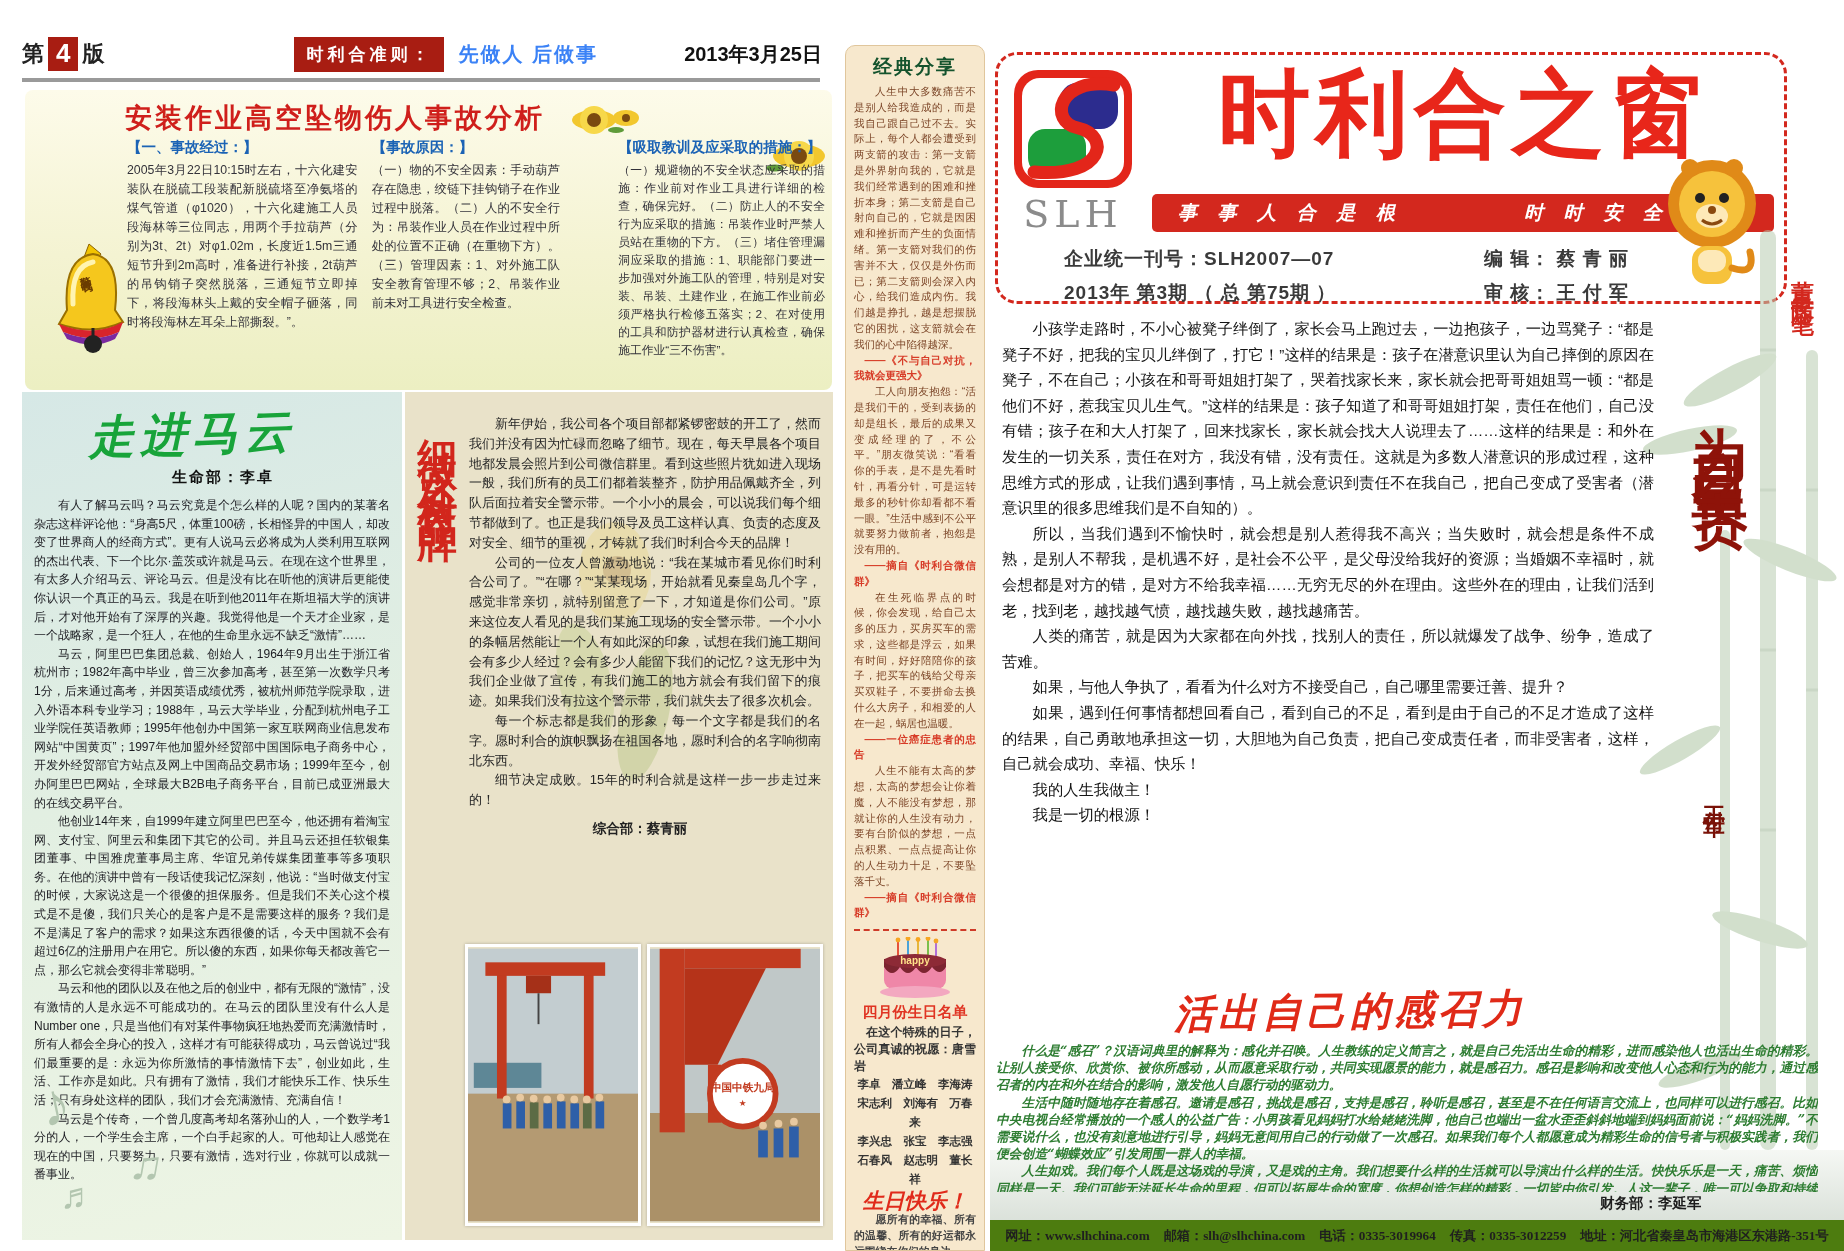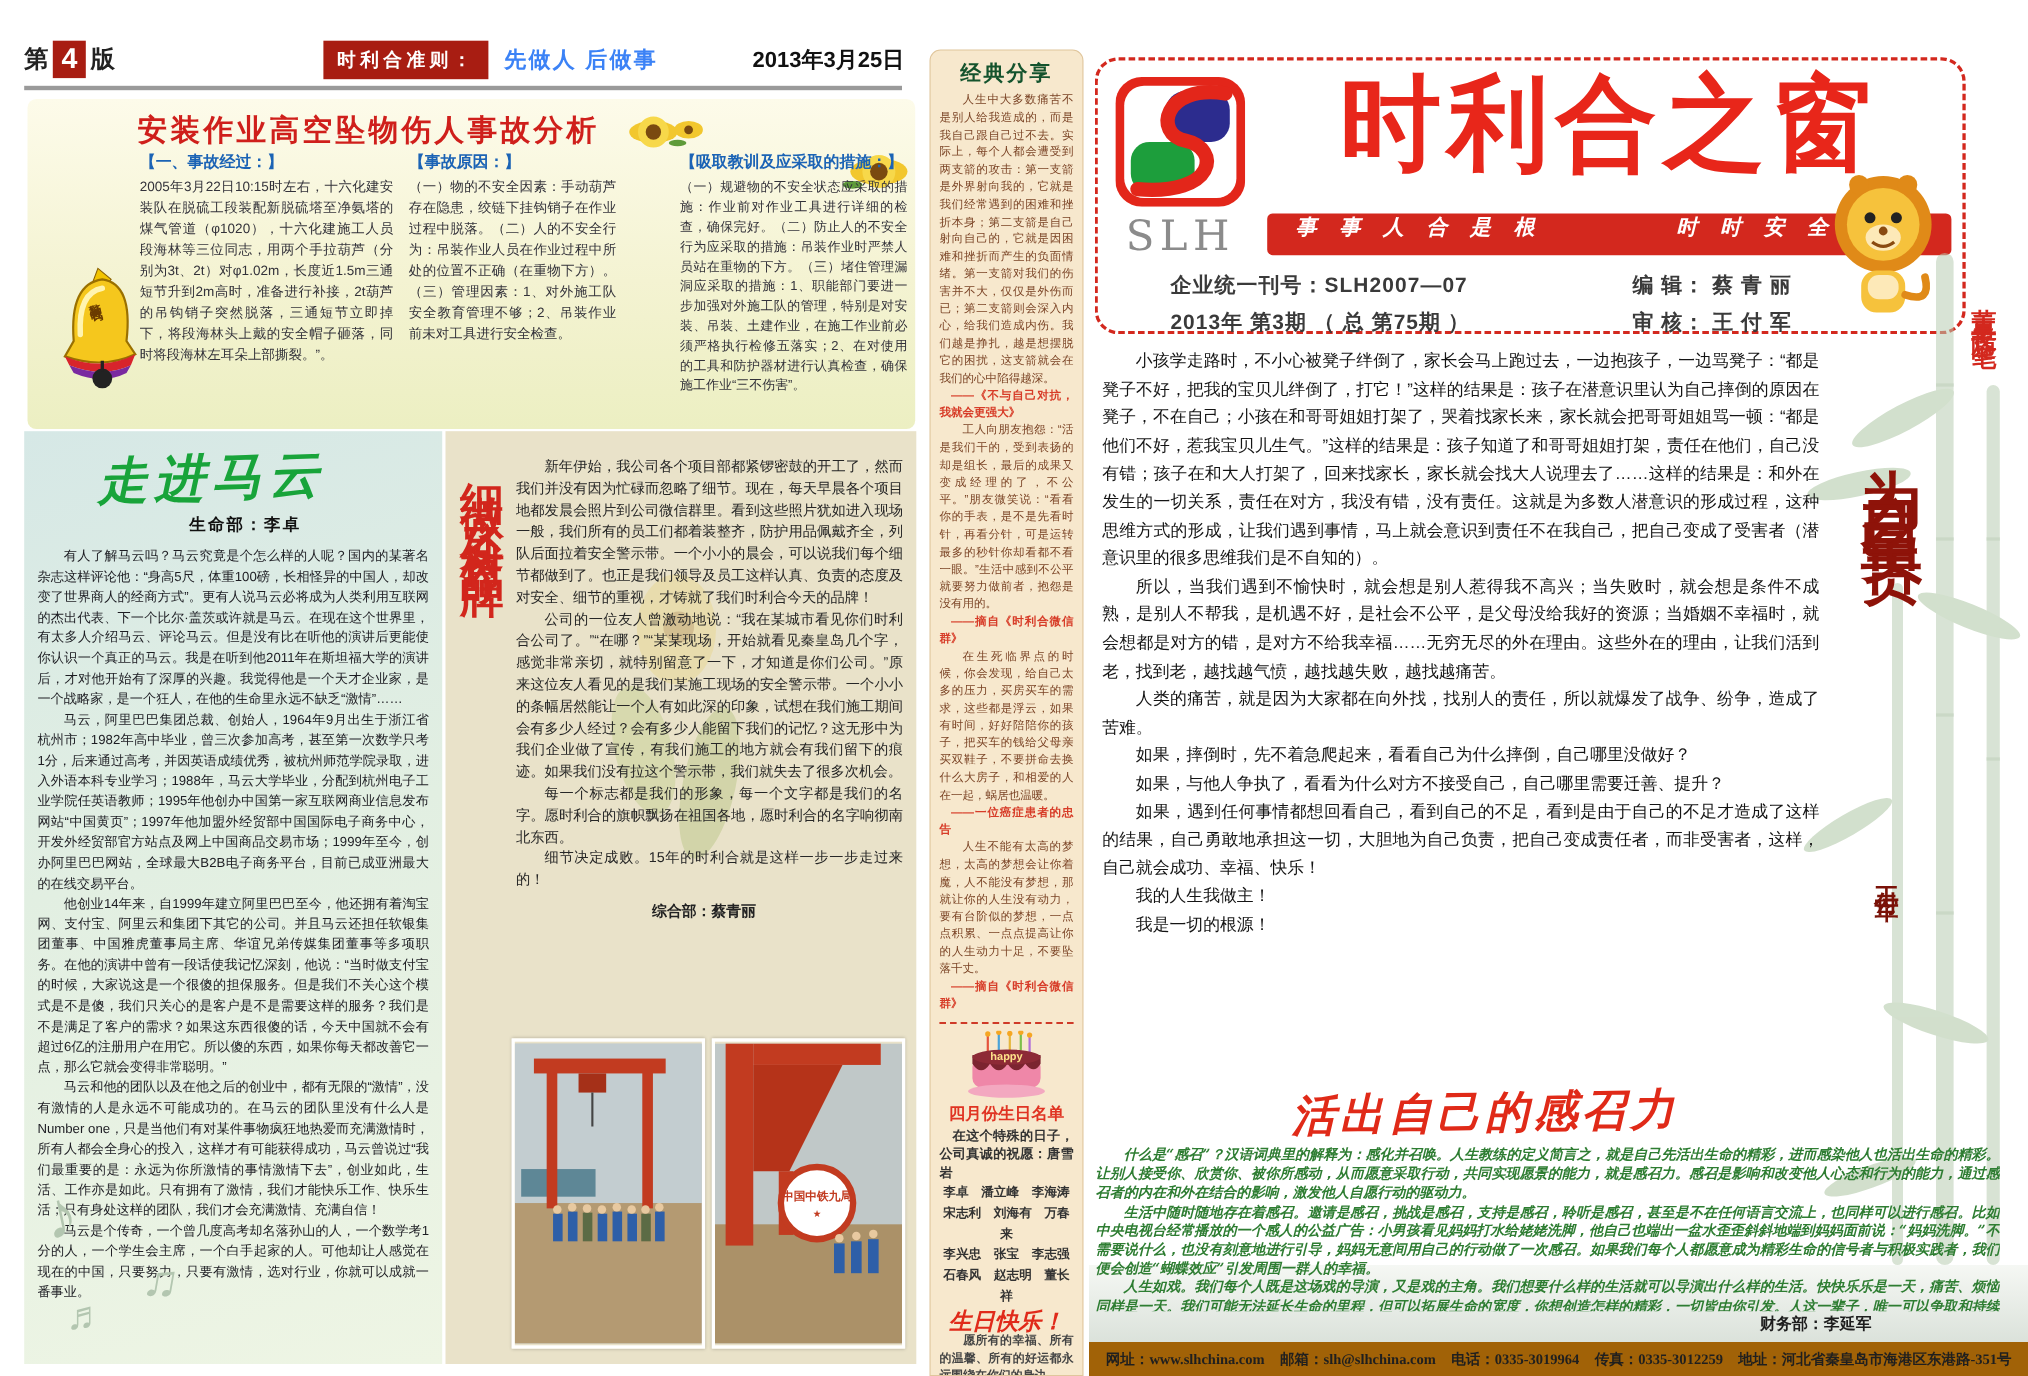"事 事 人 合 是" .banner { align-items: none -> center }
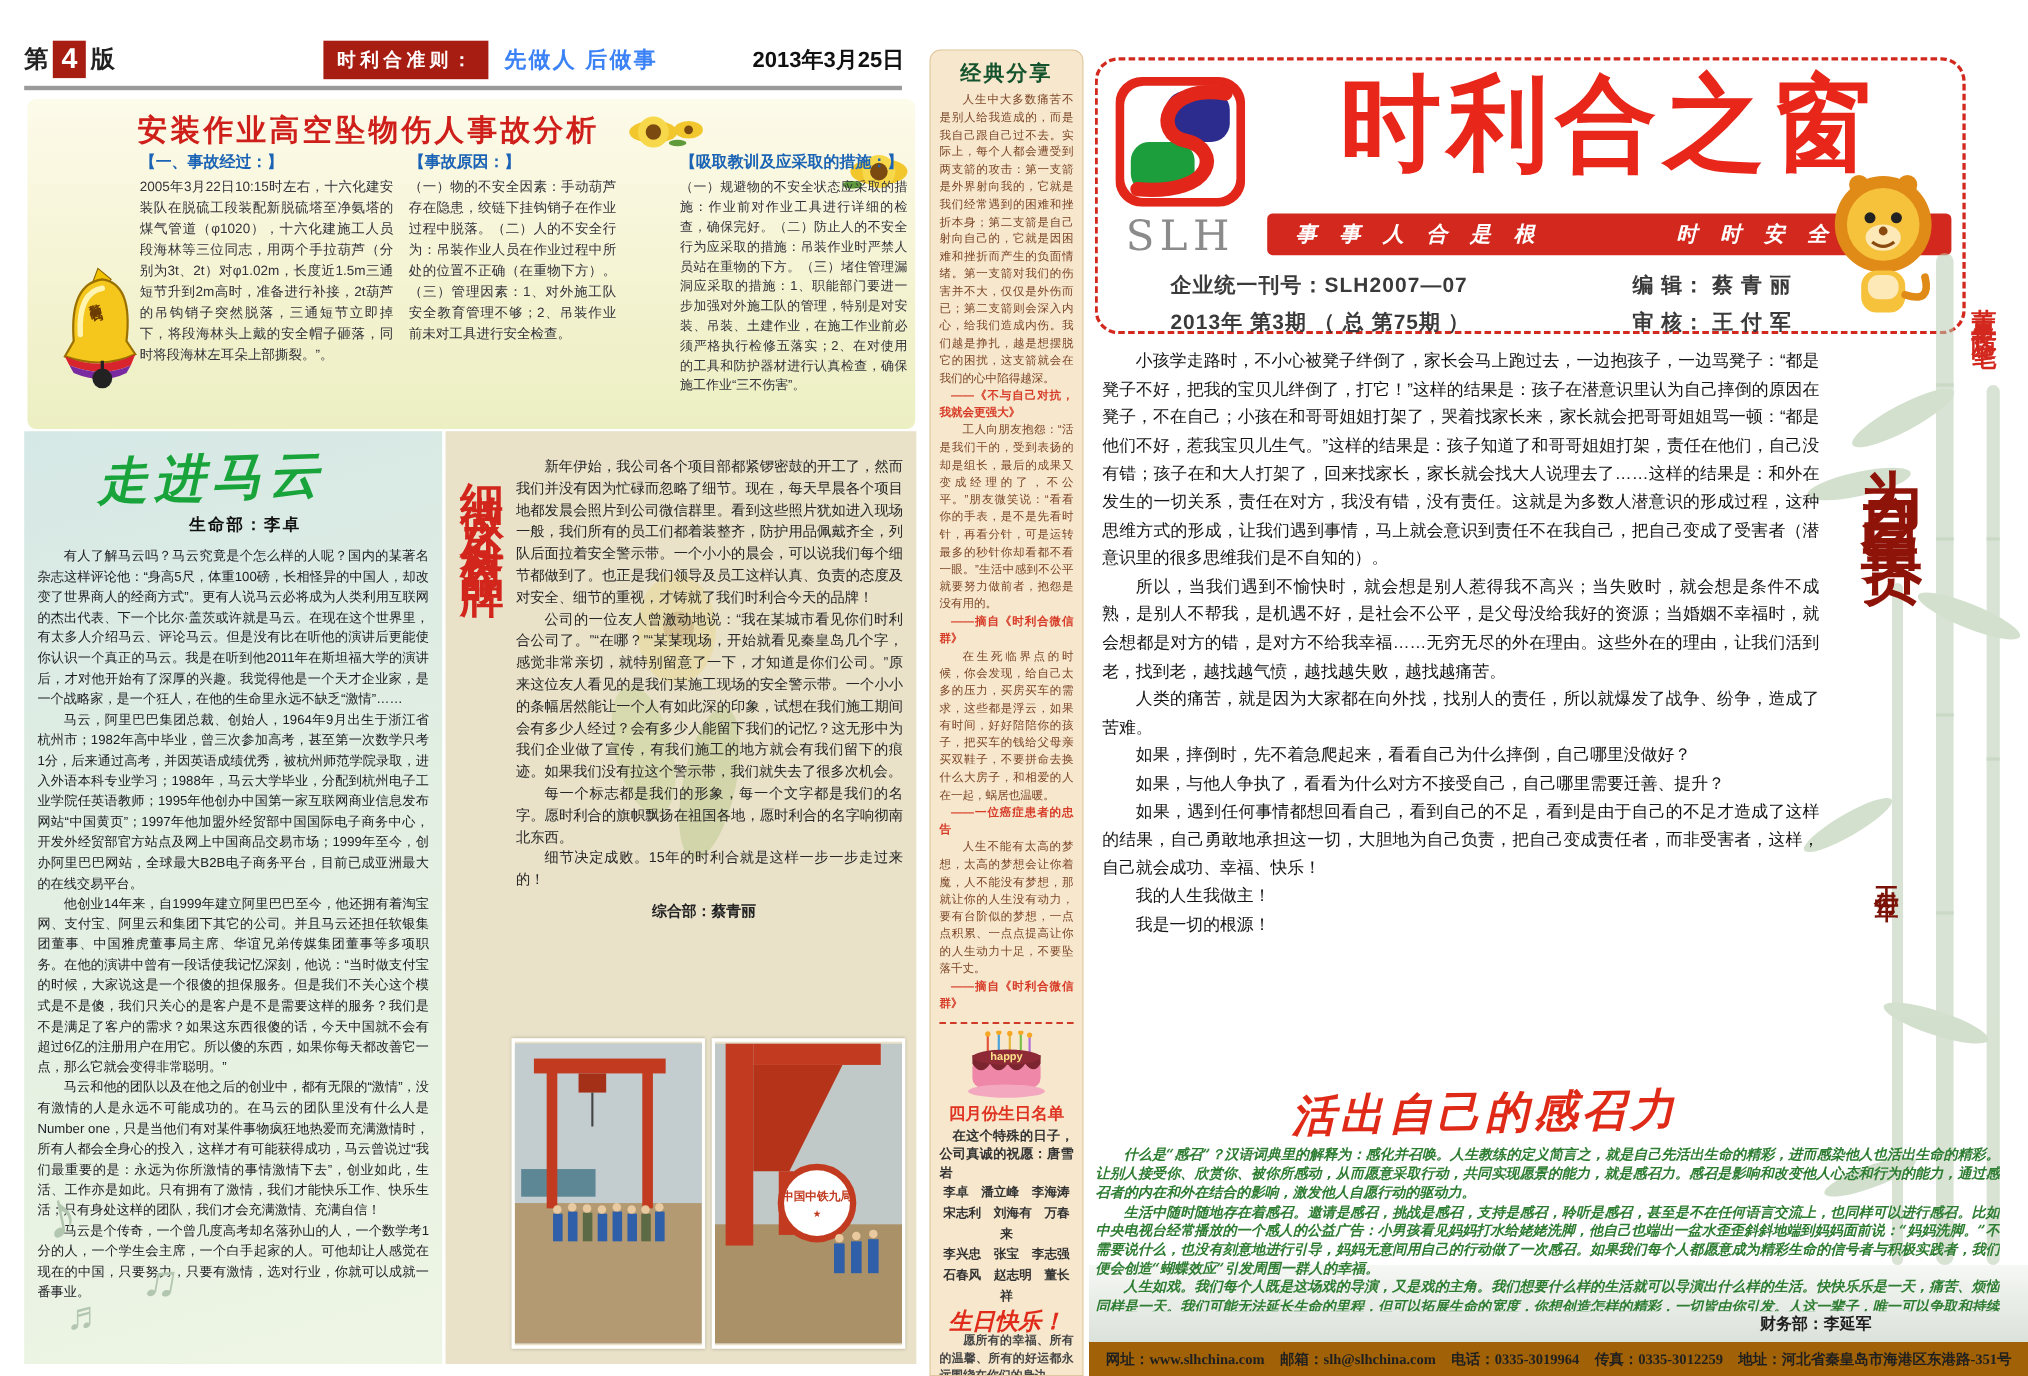"如果，摔倒时，先不着急爬起来，看看自己为什么摔倒，自己哪里没做好？" p { html: <p>如果，摔倒时，先不着急爬起来，看看自己为什么摔倒，自己哪里没做好？</p> -> none }
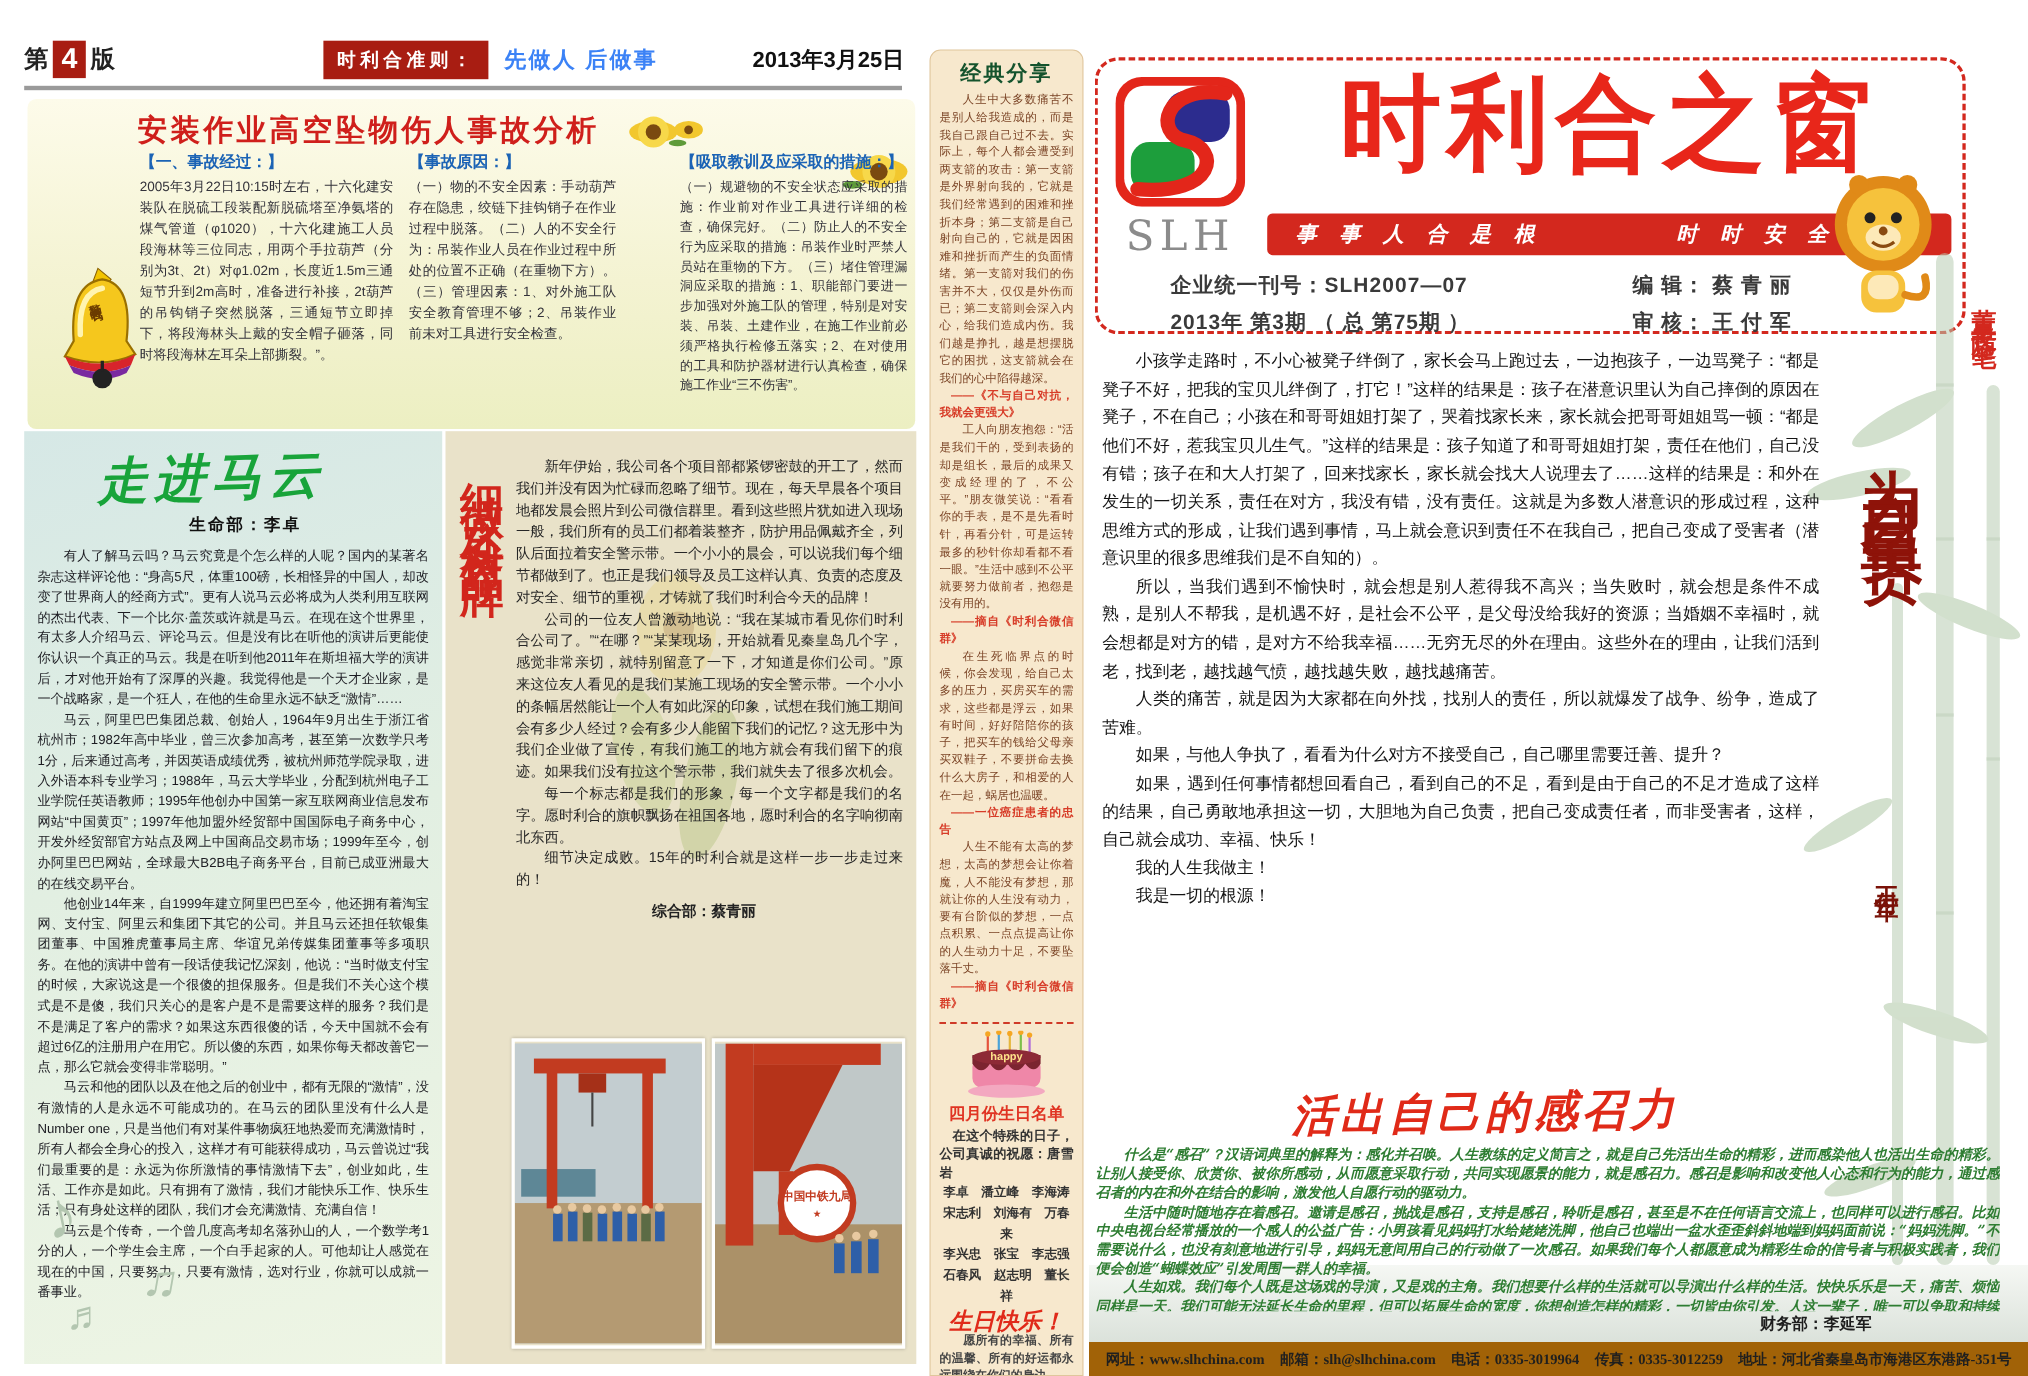"网址：www.slhchina.com" .contact { background: #a16207 -> #4d7c0f }
